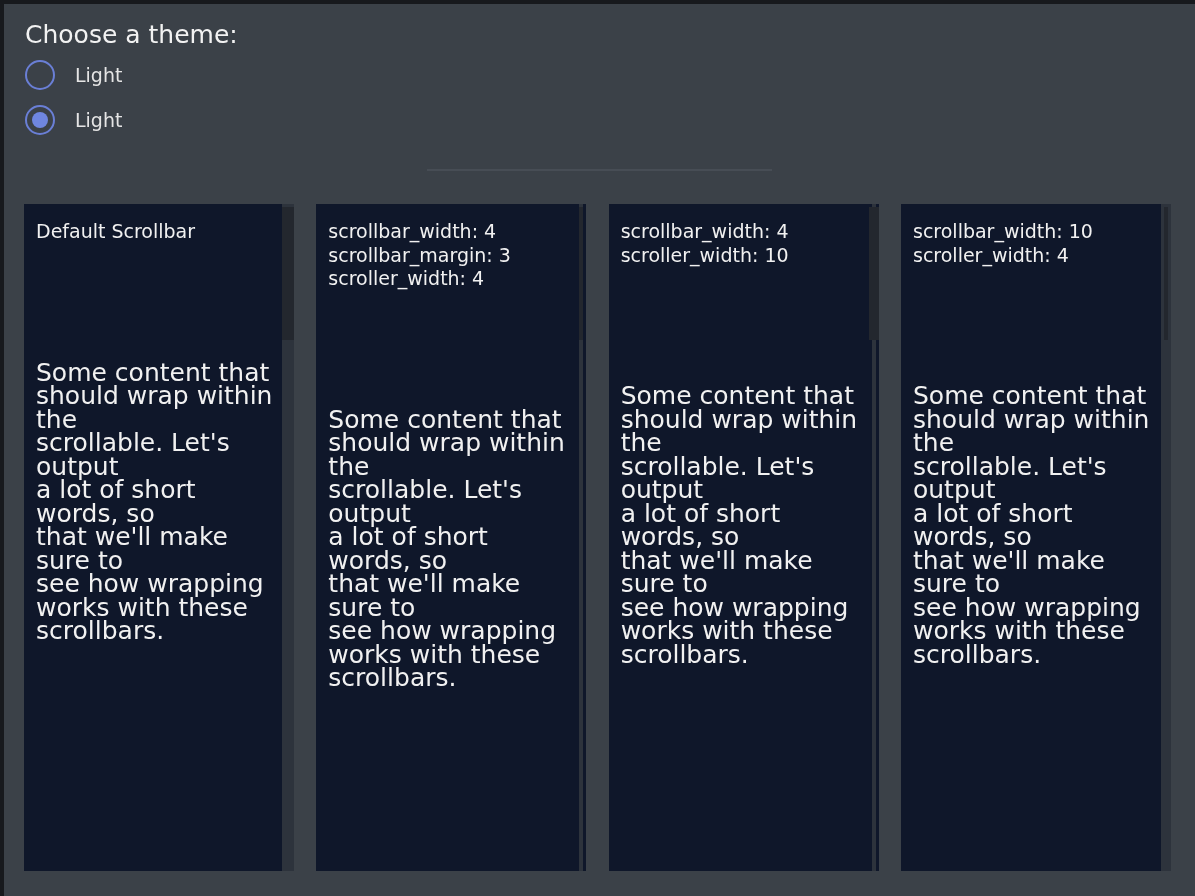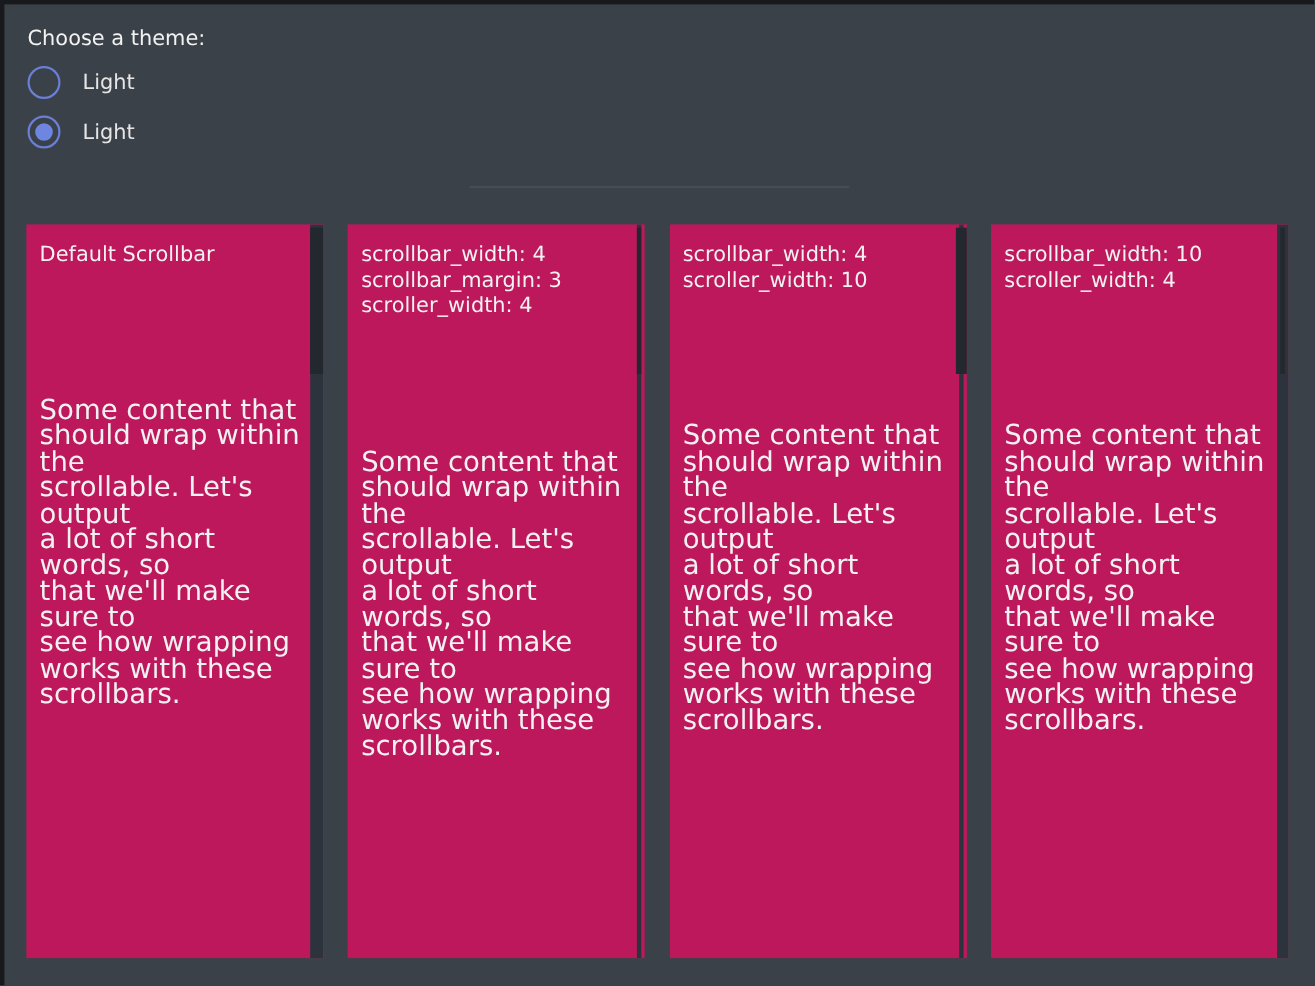"Choose a theme:" .theme-label { font-size: 19px -> 25px }
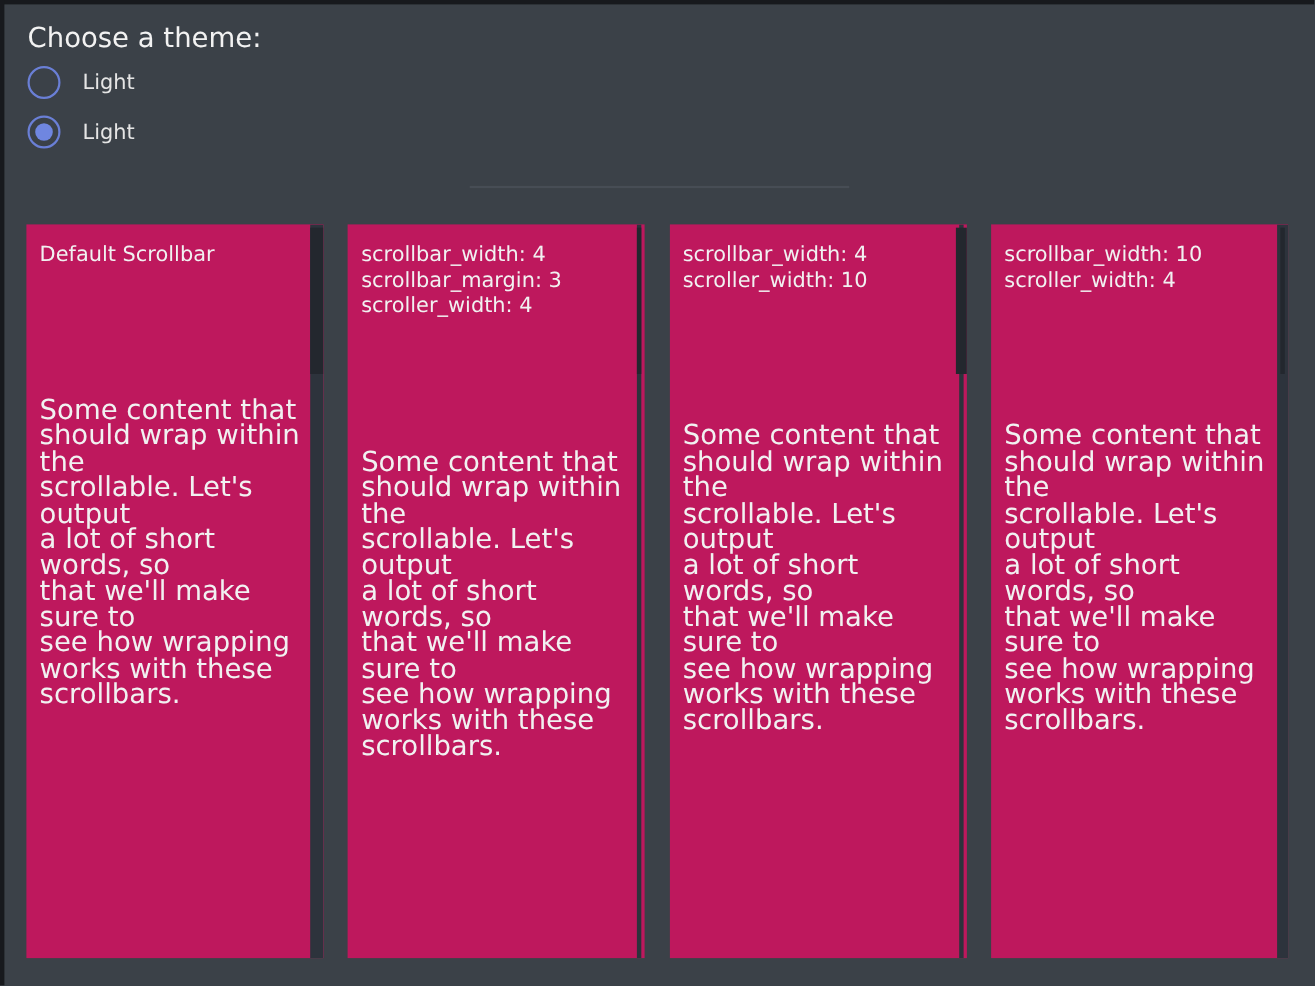"Default Scrollbar" .panel { background: #be185d -> #0f172a }
